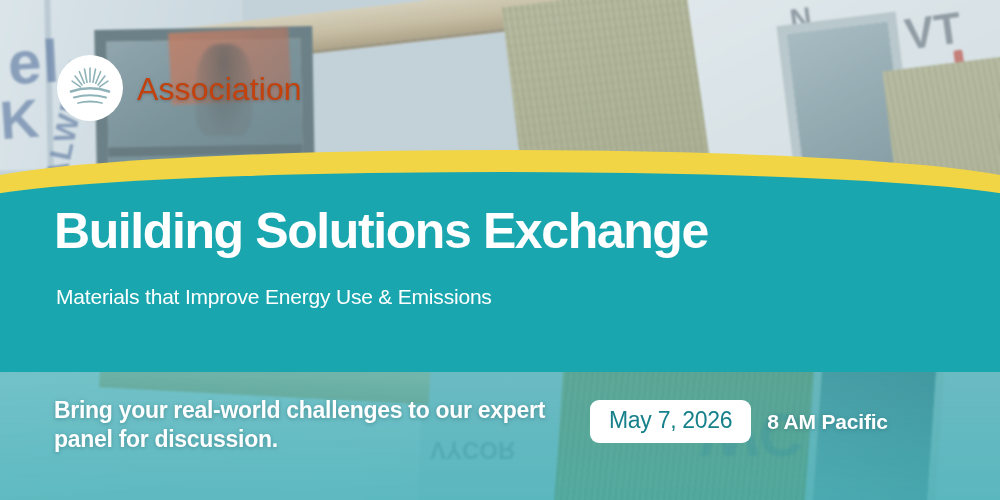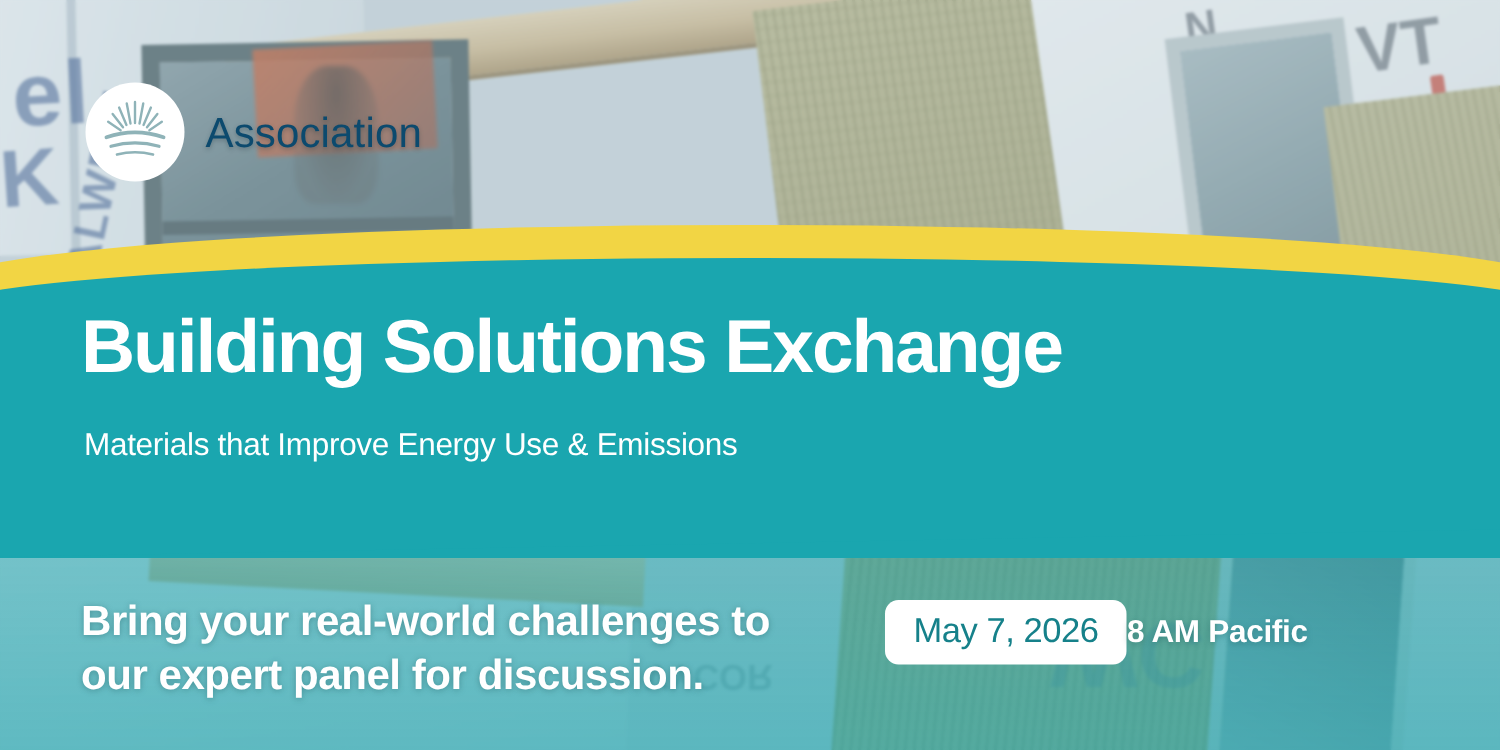"Association" .logo-line2 { color: #0c4a6e -> #c2410c; font-size: 28px -> 32px }
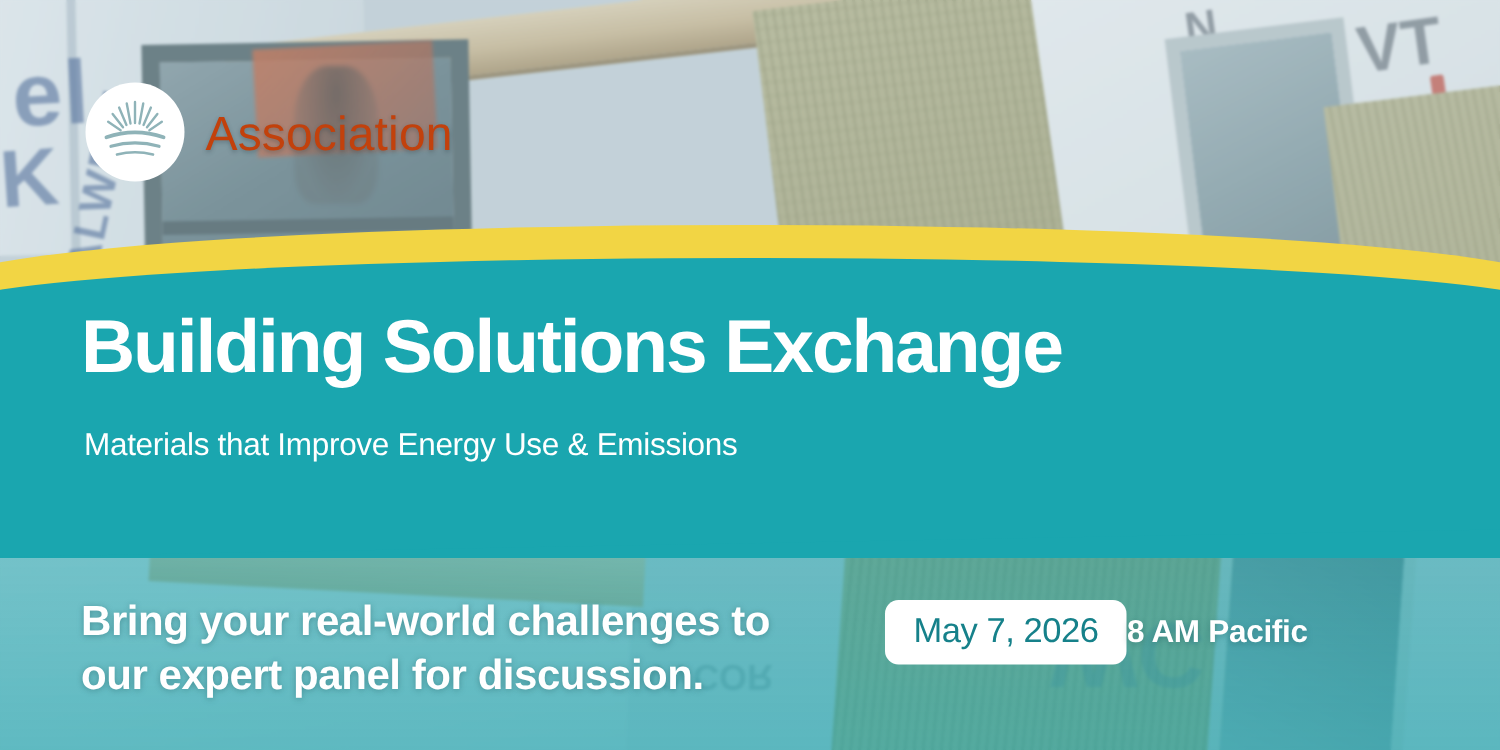"Bring your real-world challenges to" .blurb { font-size: 28px -> 23px }
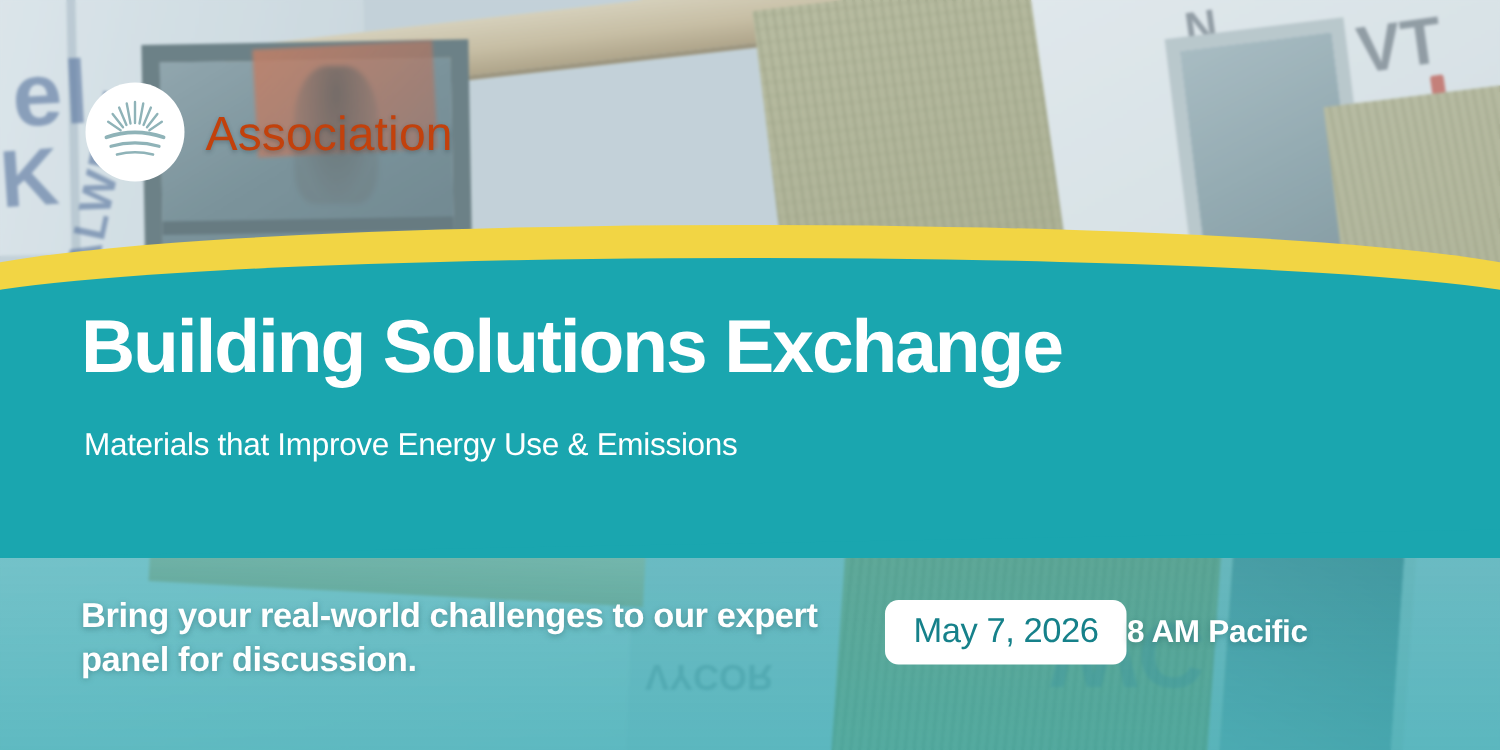"May 7, 2026" .date-row { gap: none -> 16px }
